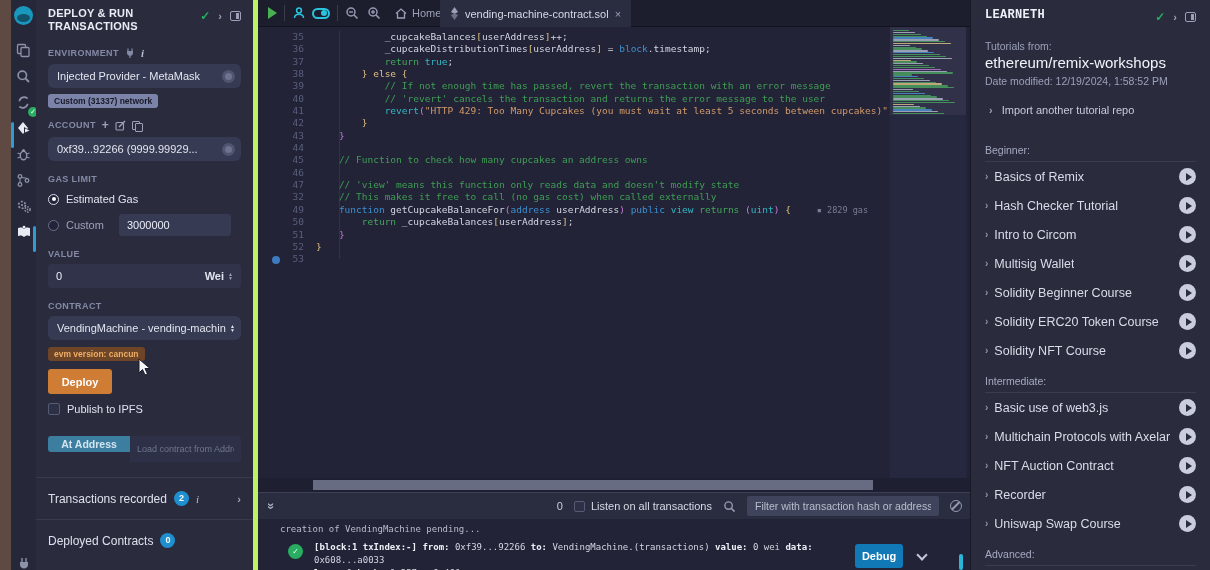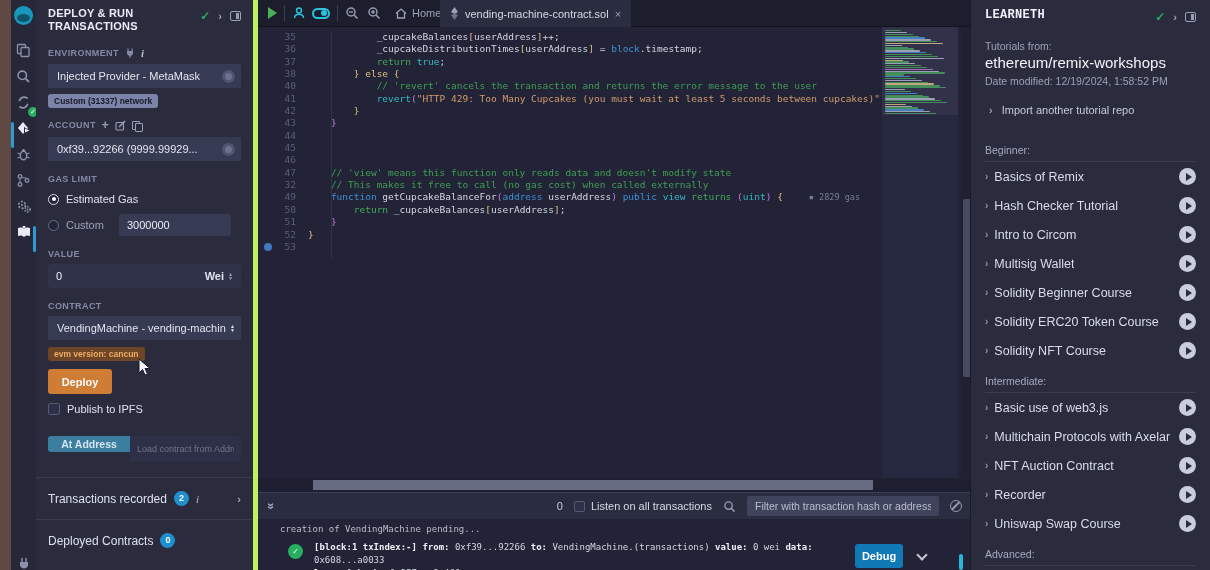"35" #editor { left: 4px -> 12px }
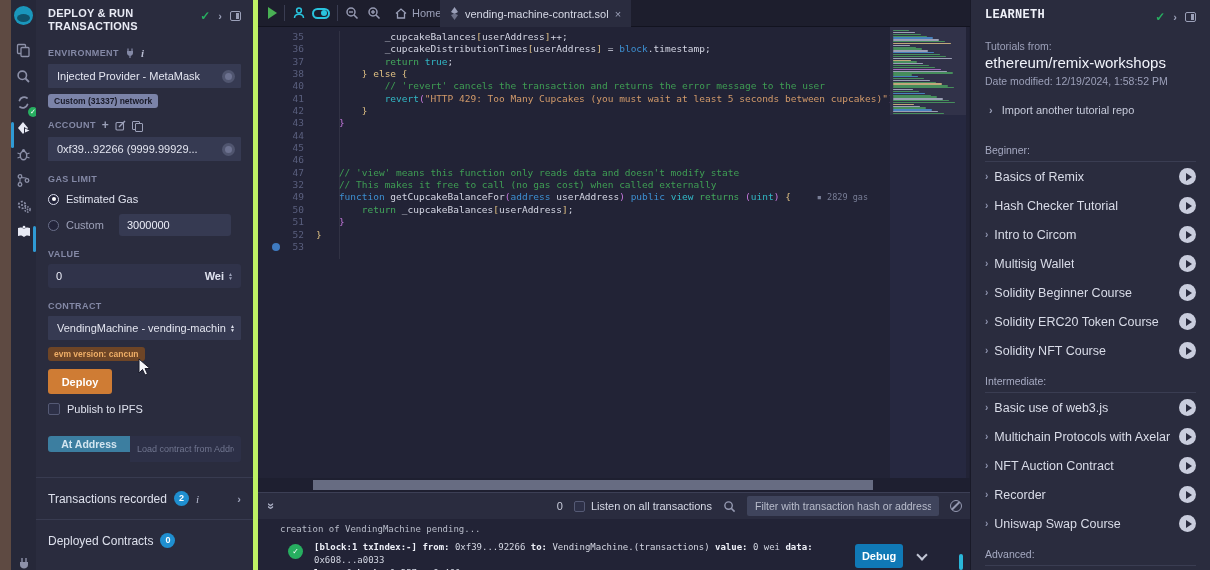"Injected Provider - MetaMask" .drop { border-radius: 1px -> 6px }
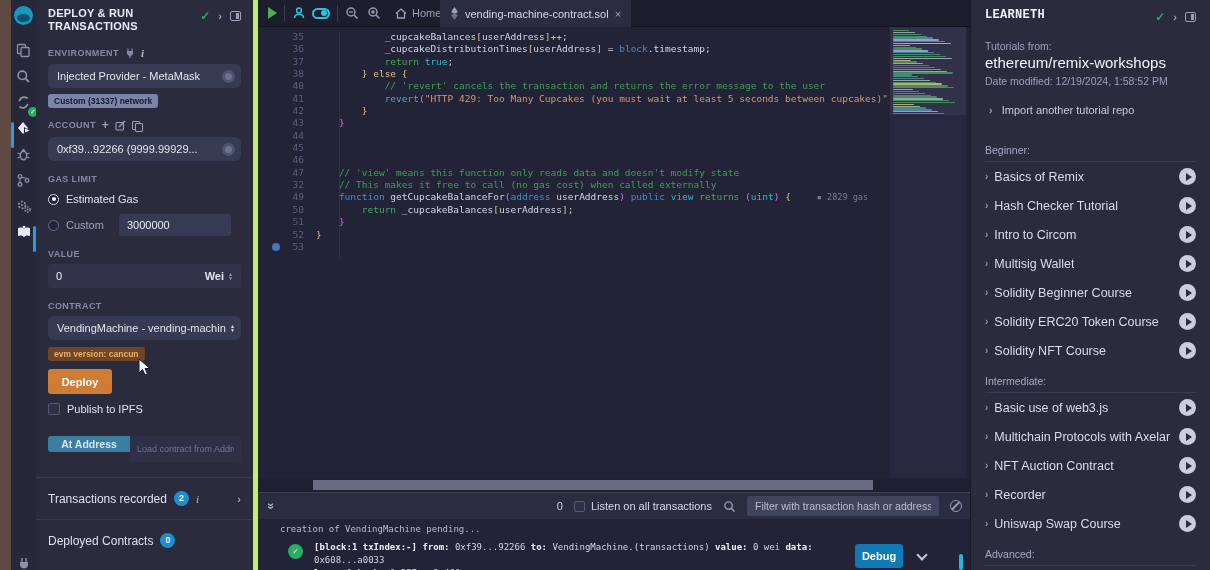"39" div.cl { html: none -> <div><span>39</span><span> // If not enough time has passed, revert the transaction with an error message</span></div> }
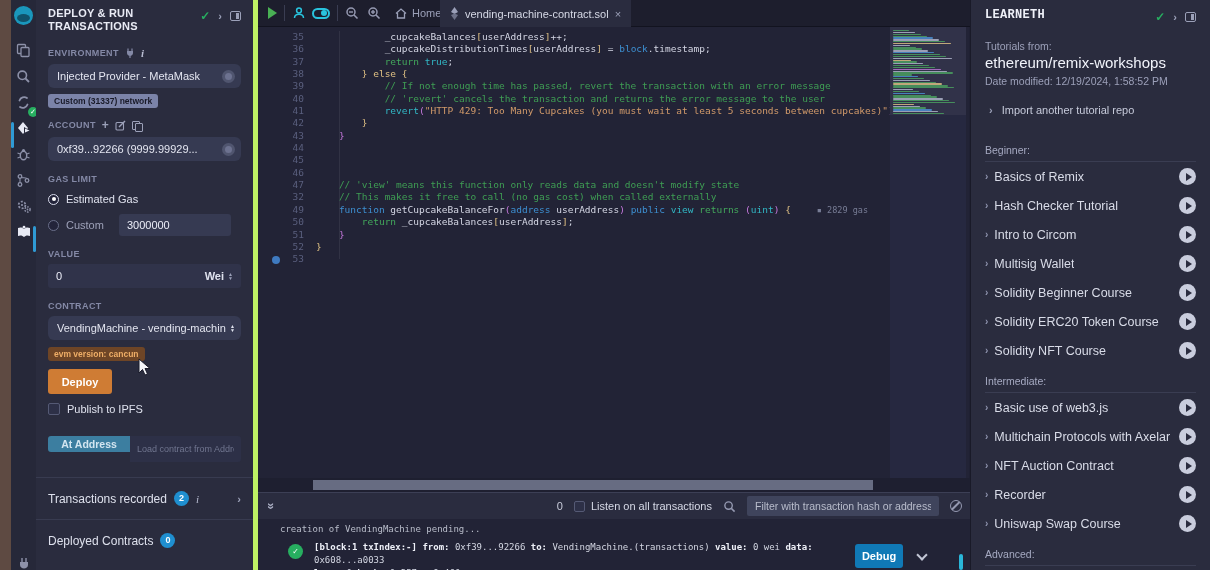"// Function to check how" span.tk-g { html: none -> <span> // Function to check how many cupcakes an address owns</span> }
